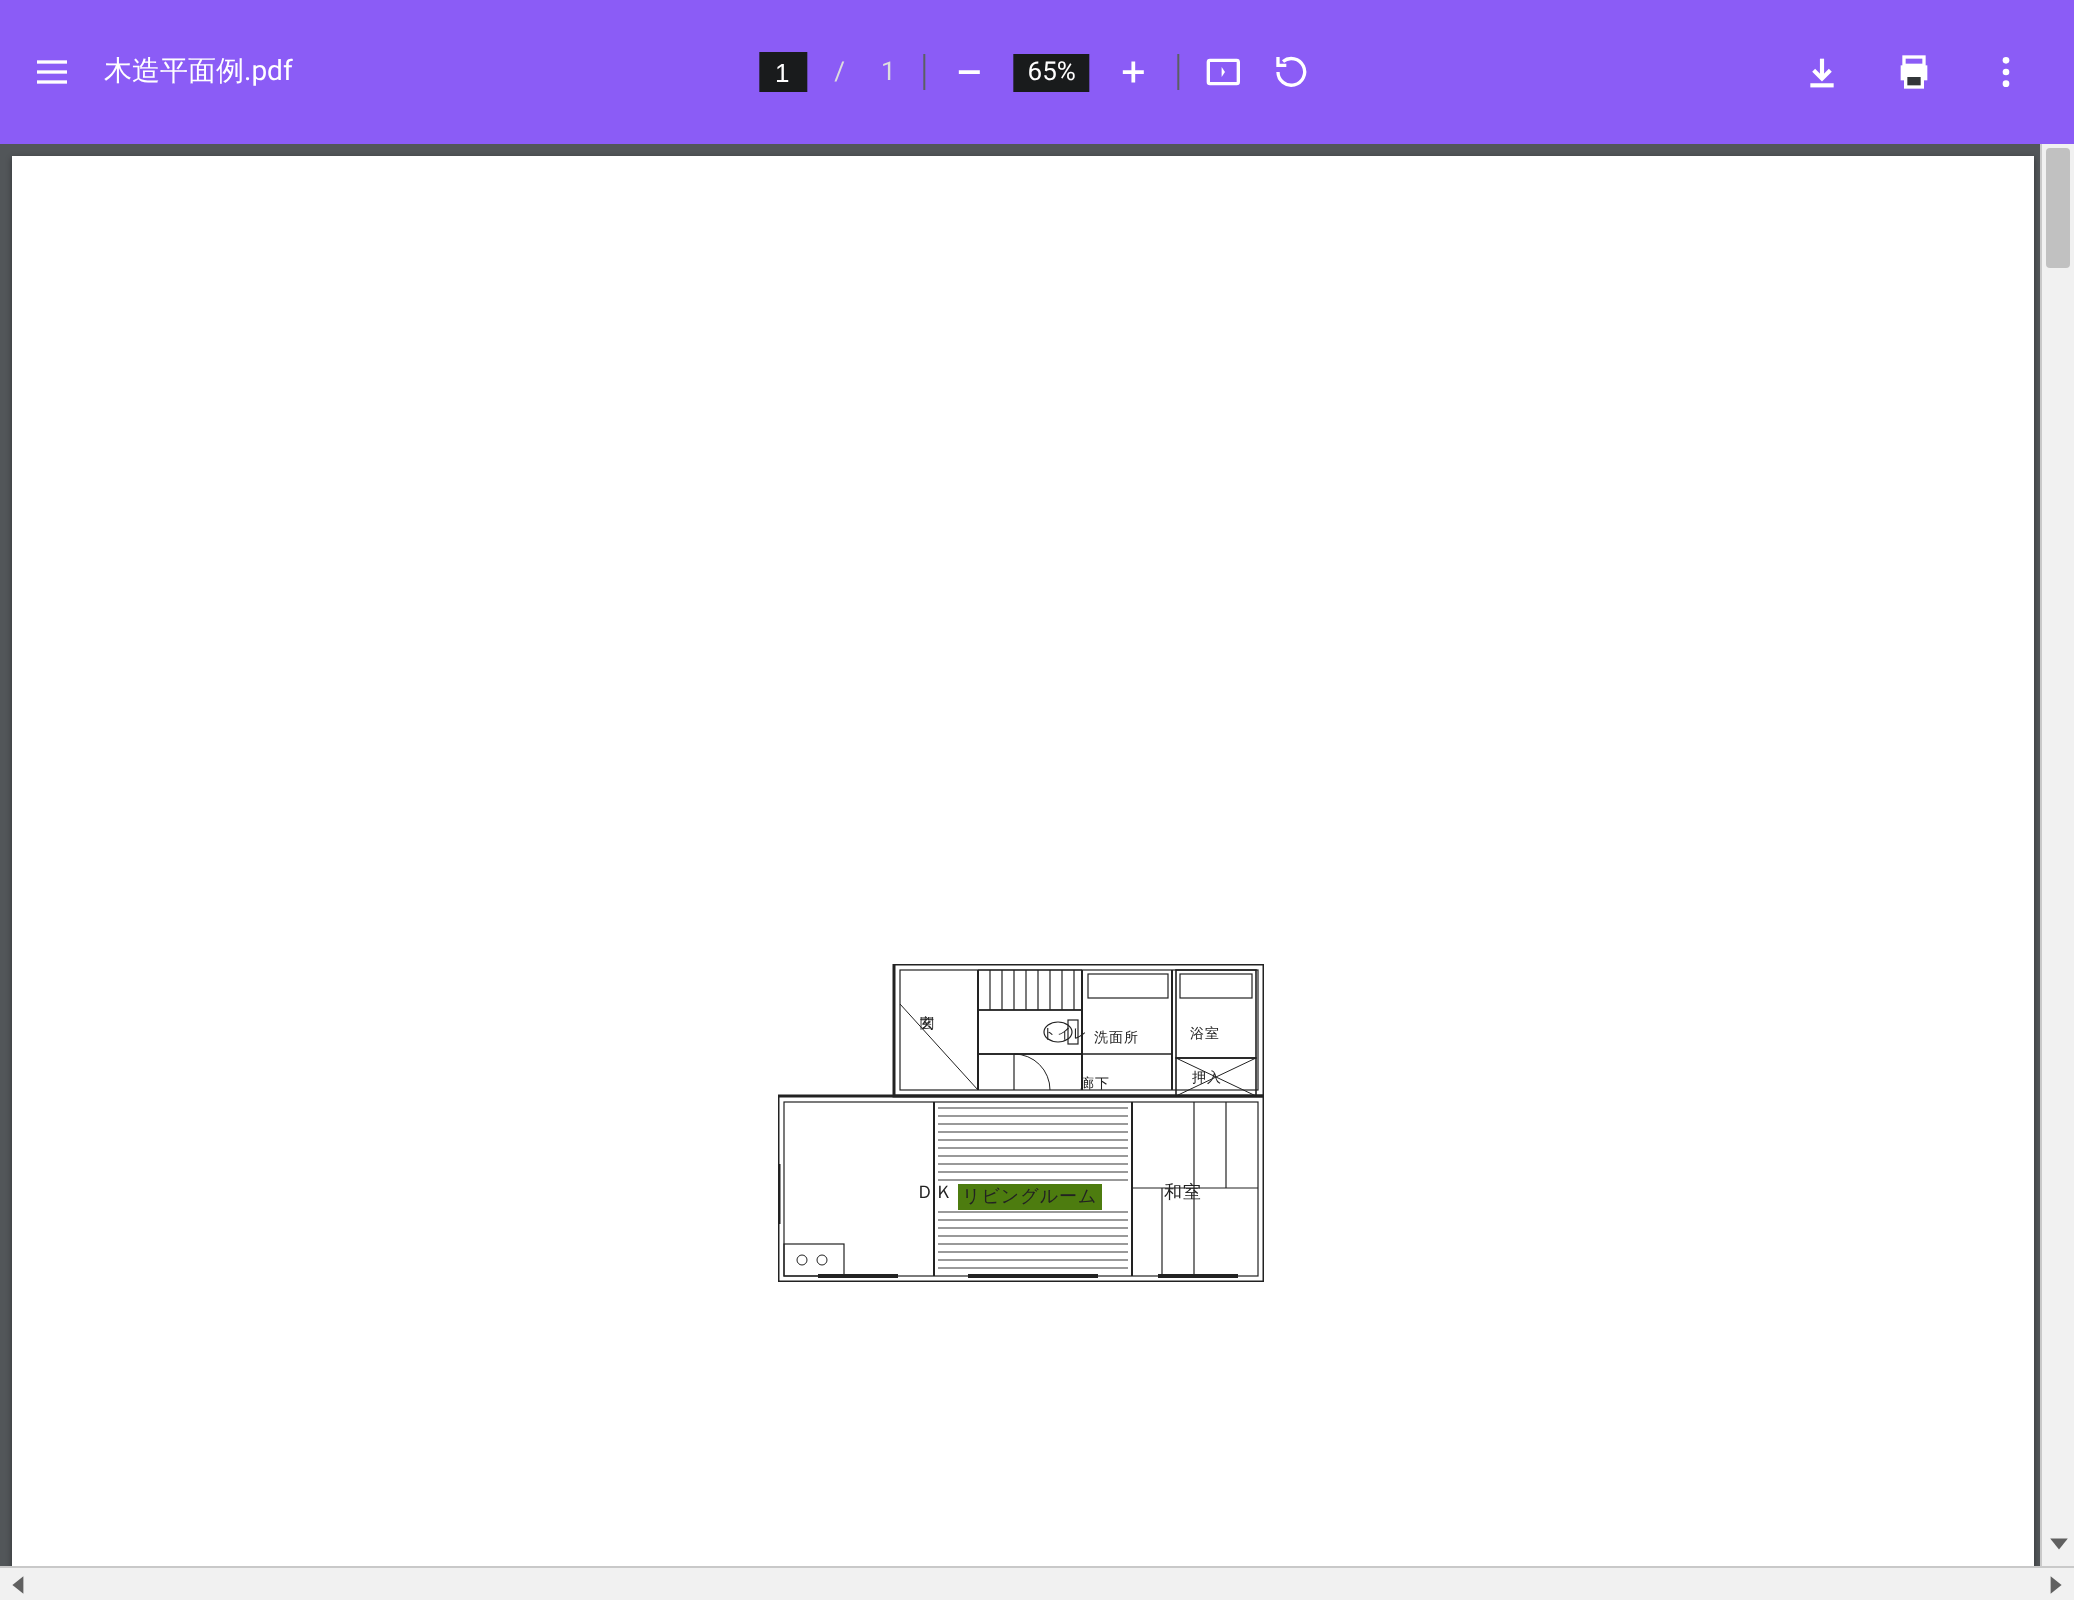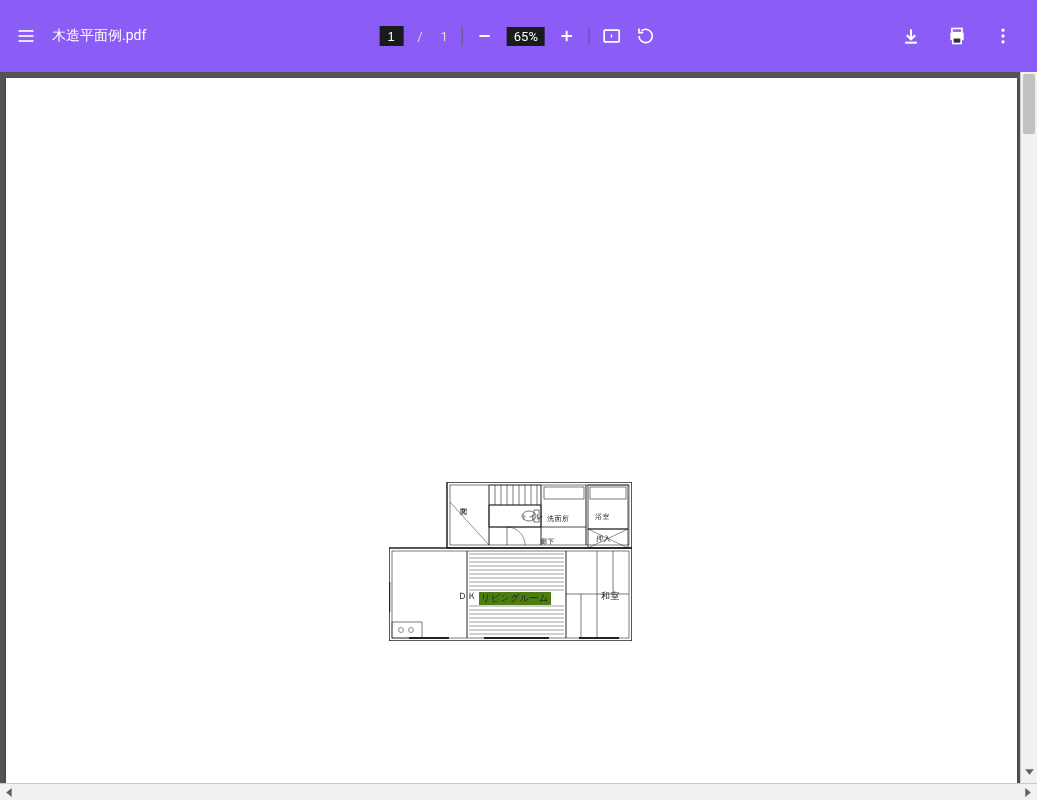"和室" div.plan-label { left: 212px -> 193px }
